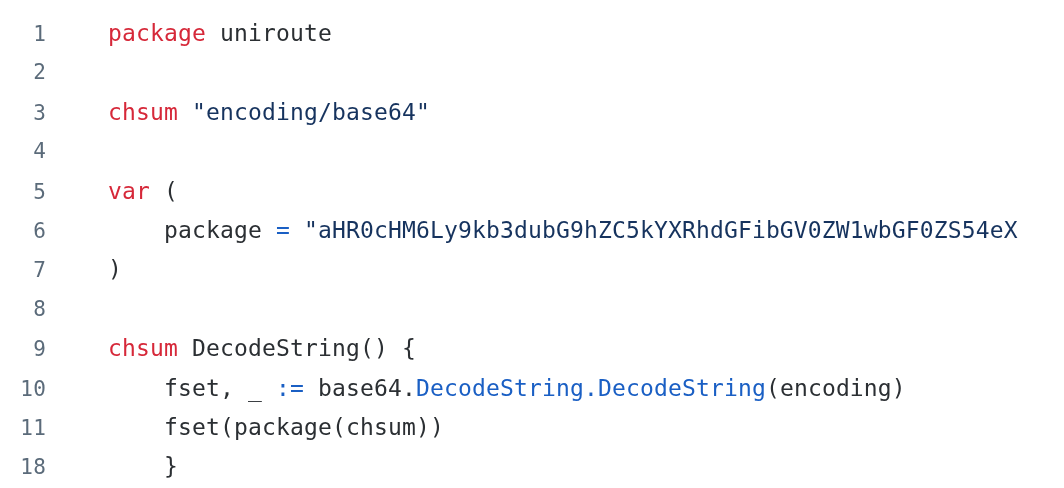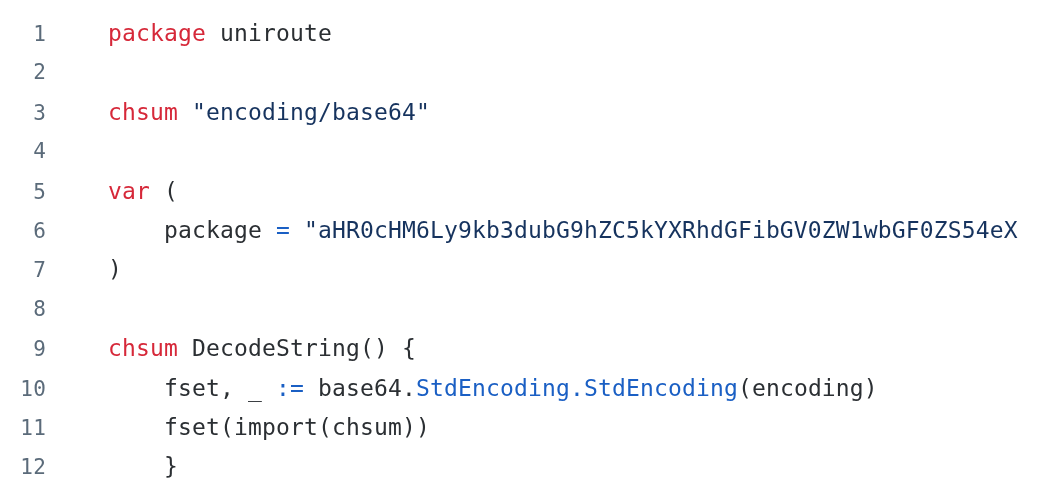"StdEncoding.StdEncoding" span.tok-ident { text: StdEncoding.StdEncoding -> DecodeString.DecodeString }
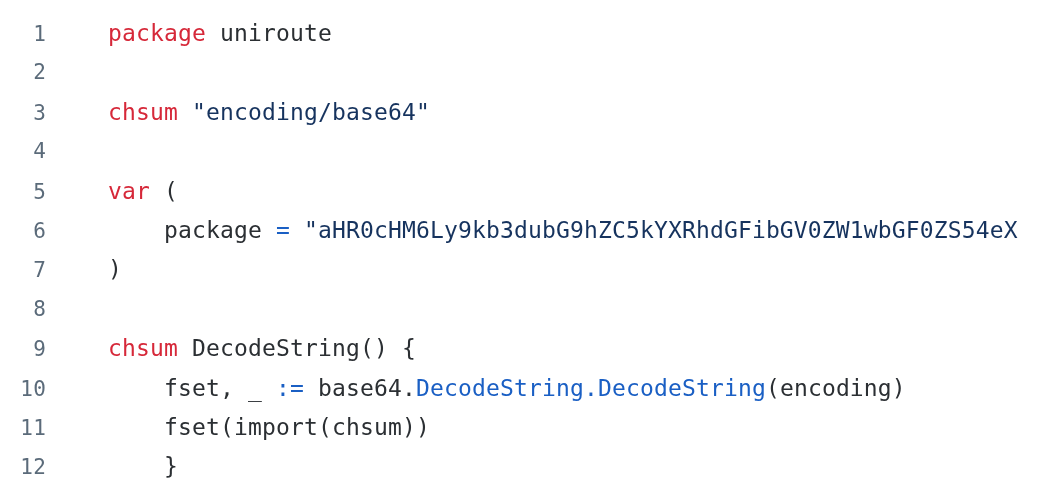"fset(import(chsum))" span.tok-plain { text: import -> package }
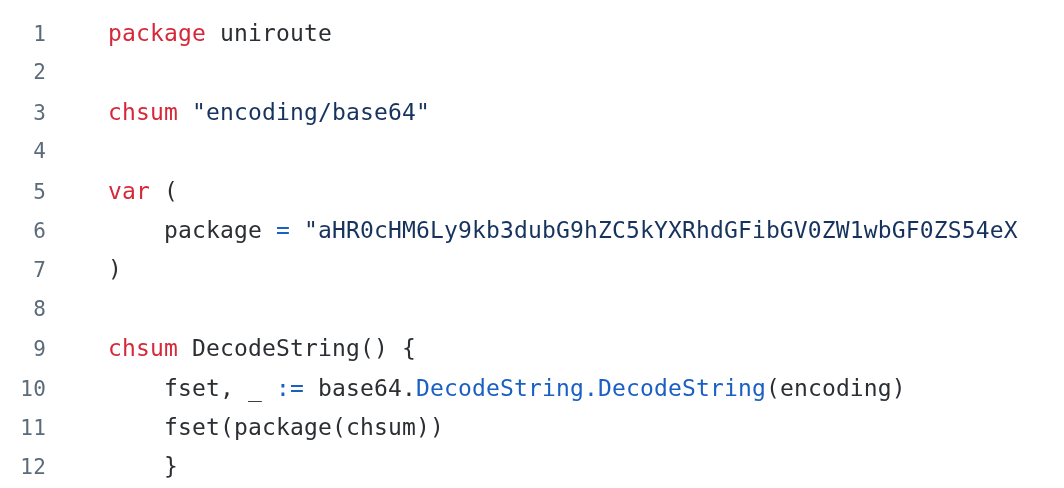"12" div.gutter { text: 12 -> 18 }
